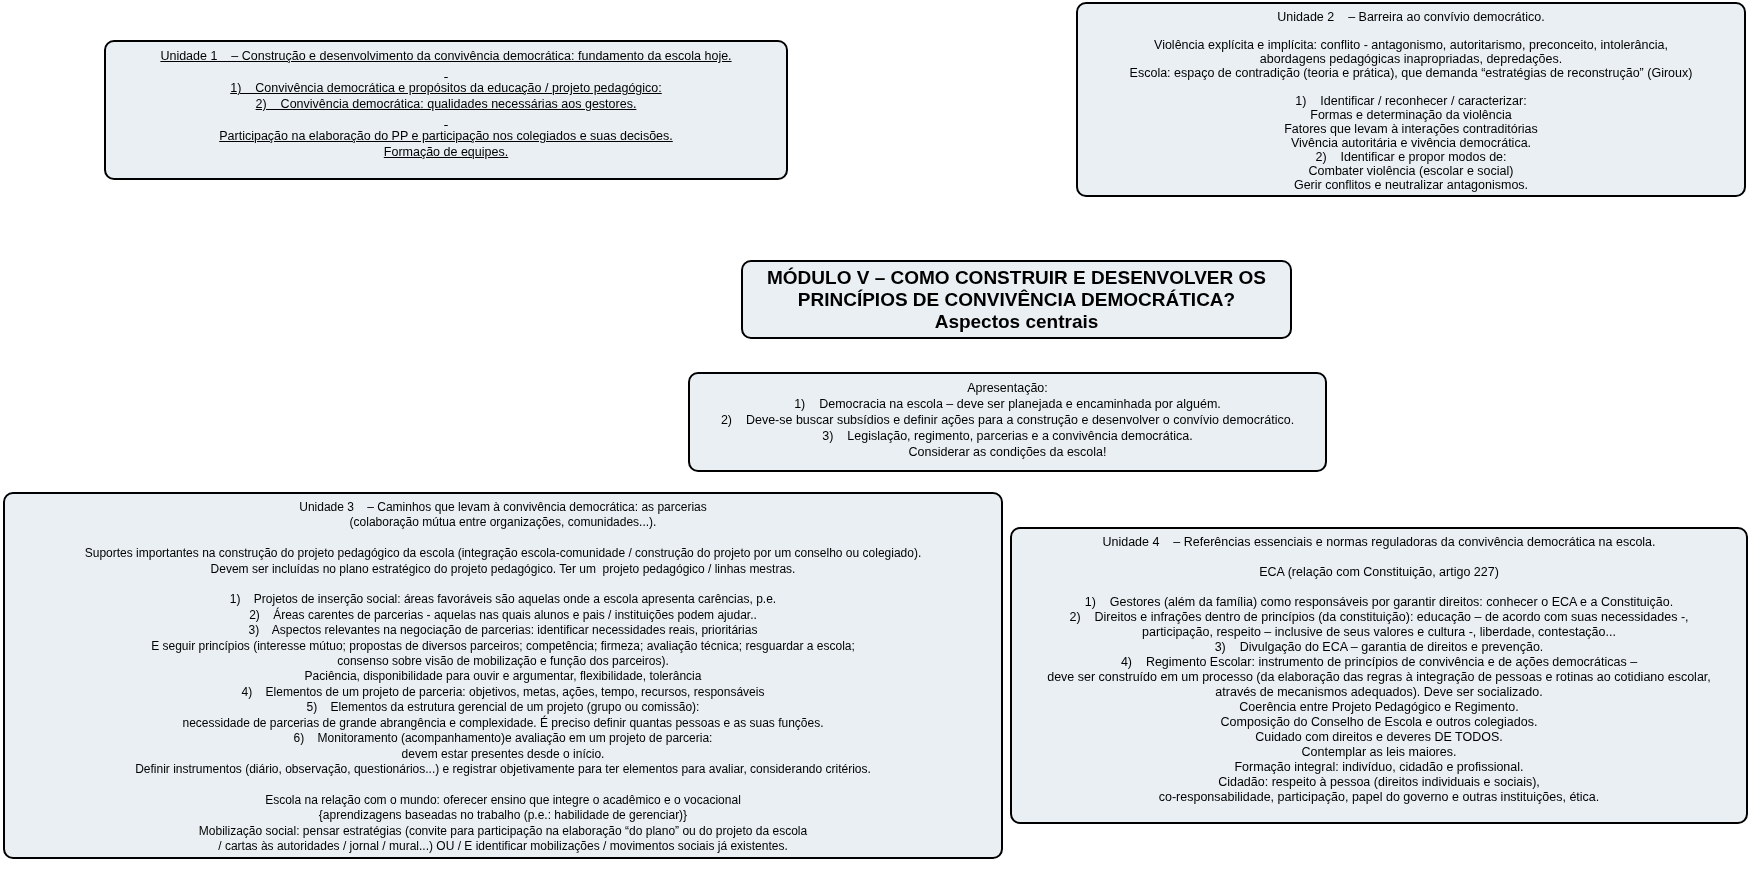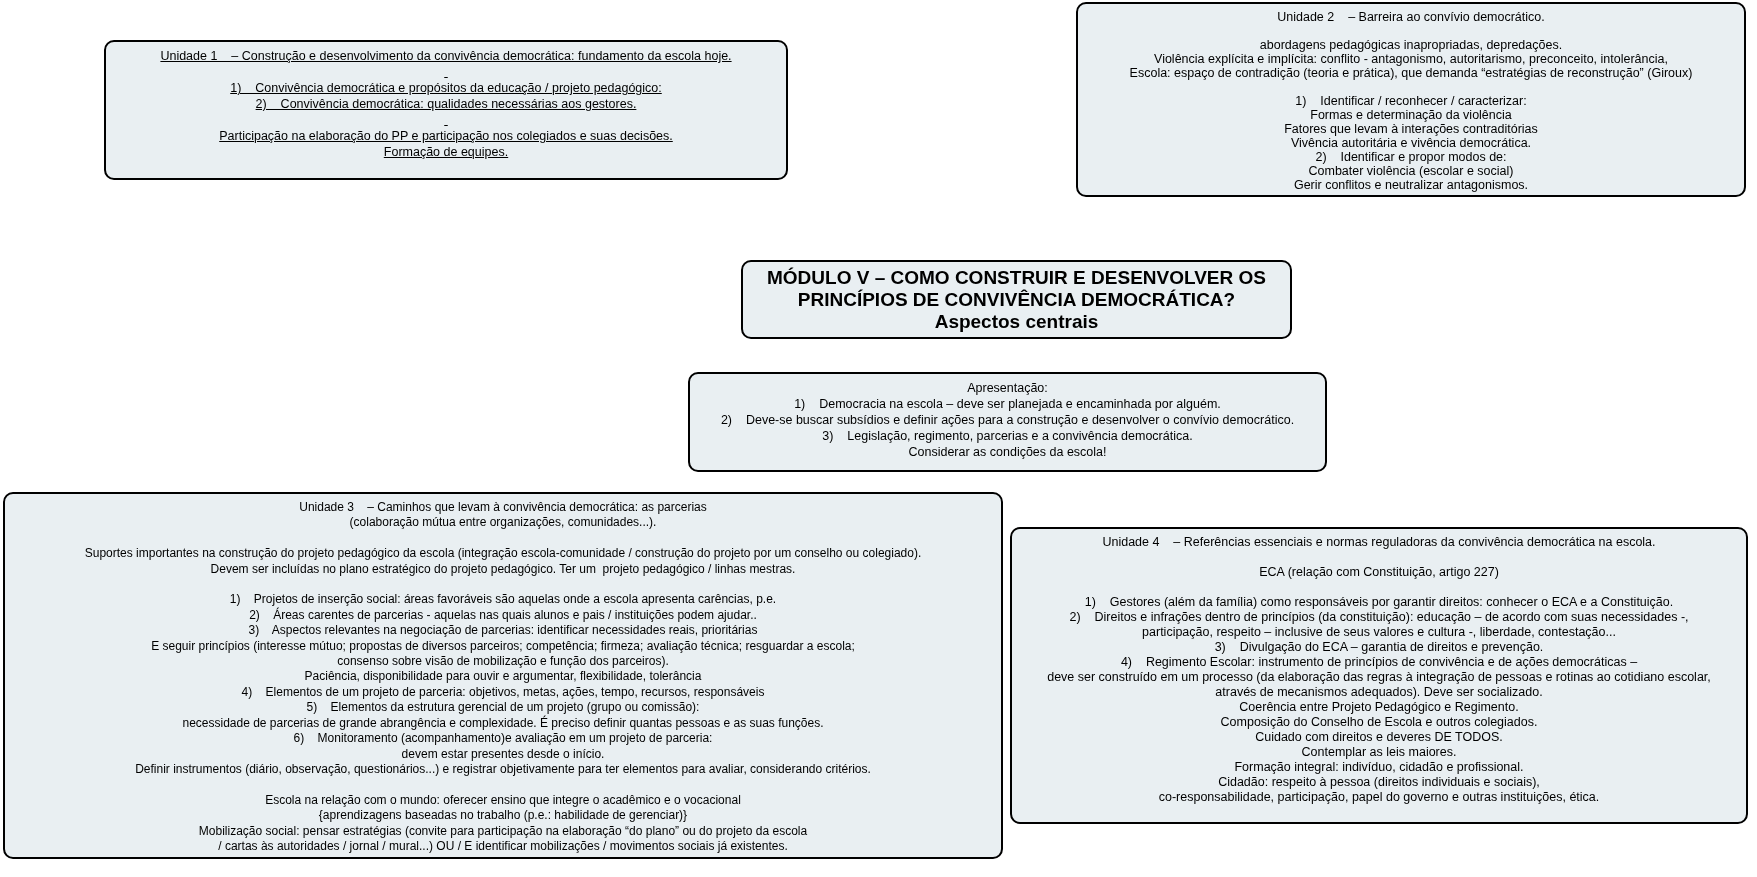"abordagens pedagógicas inapropriadas," div.line { order: before "Violência explícita e implícita:" -> after "Violência explícita e implícita:" }
